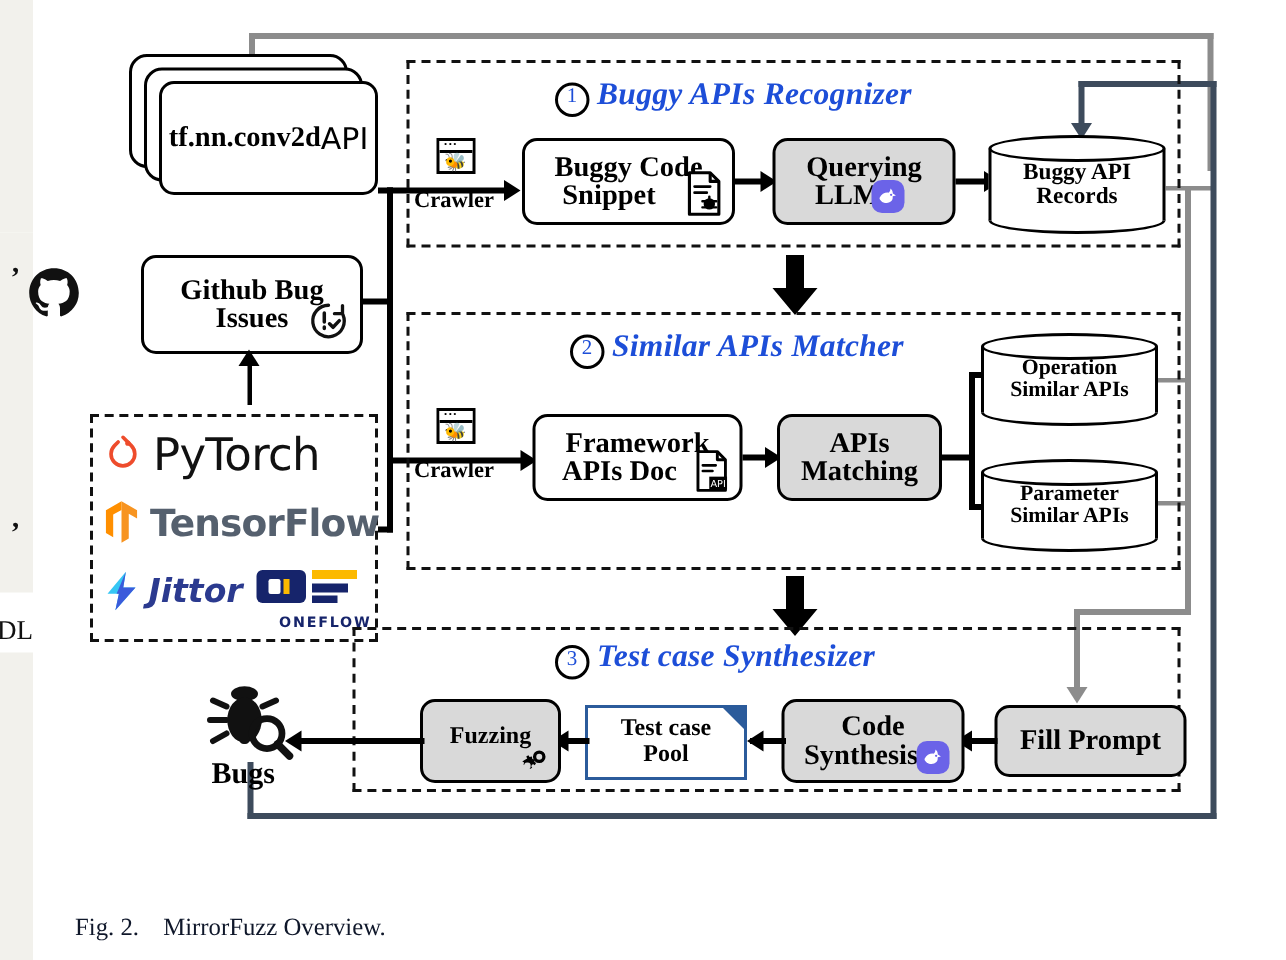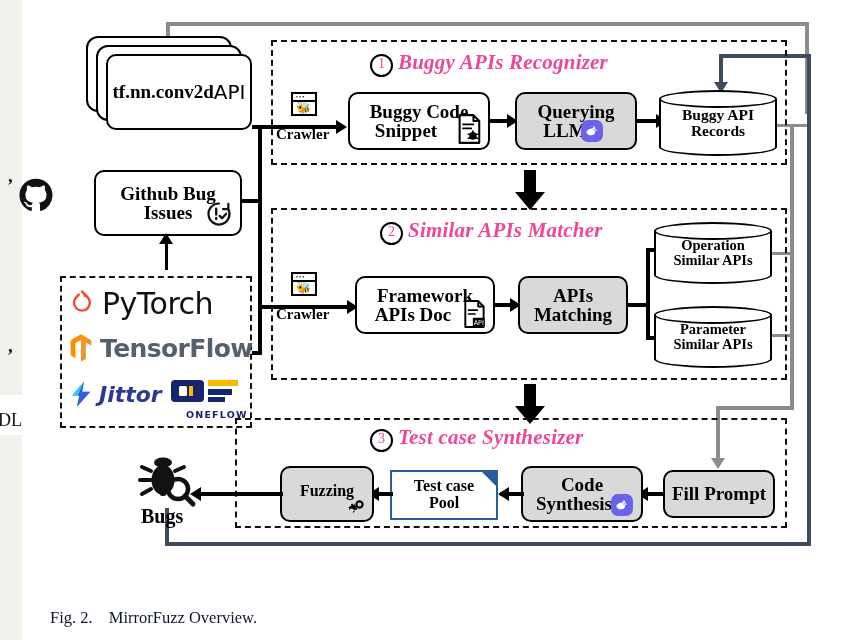"1 Buggy APIs Recognizer" .stage-title { color: #ec4899 -> #1d4ed8 }
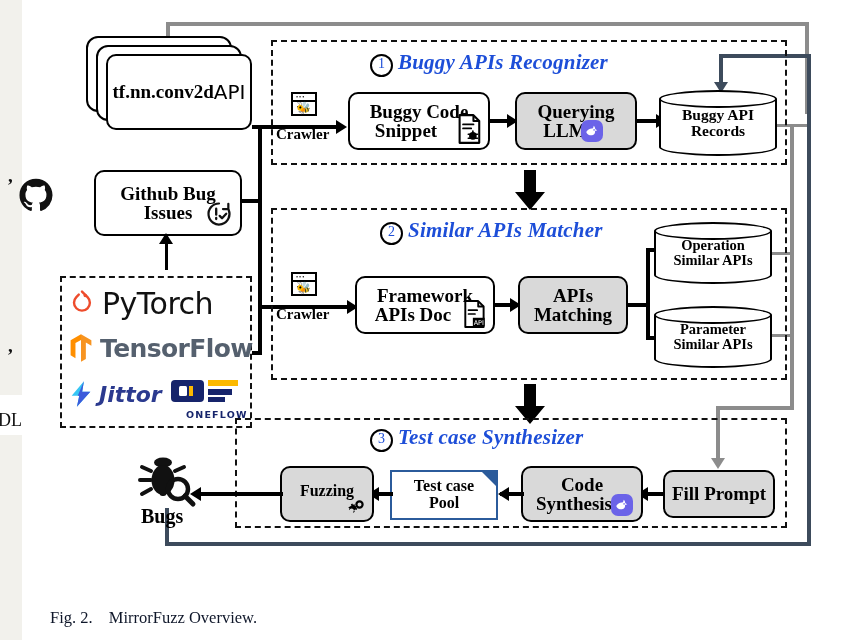"Fill Prompt" div.node { width: 112px -> 128px }
